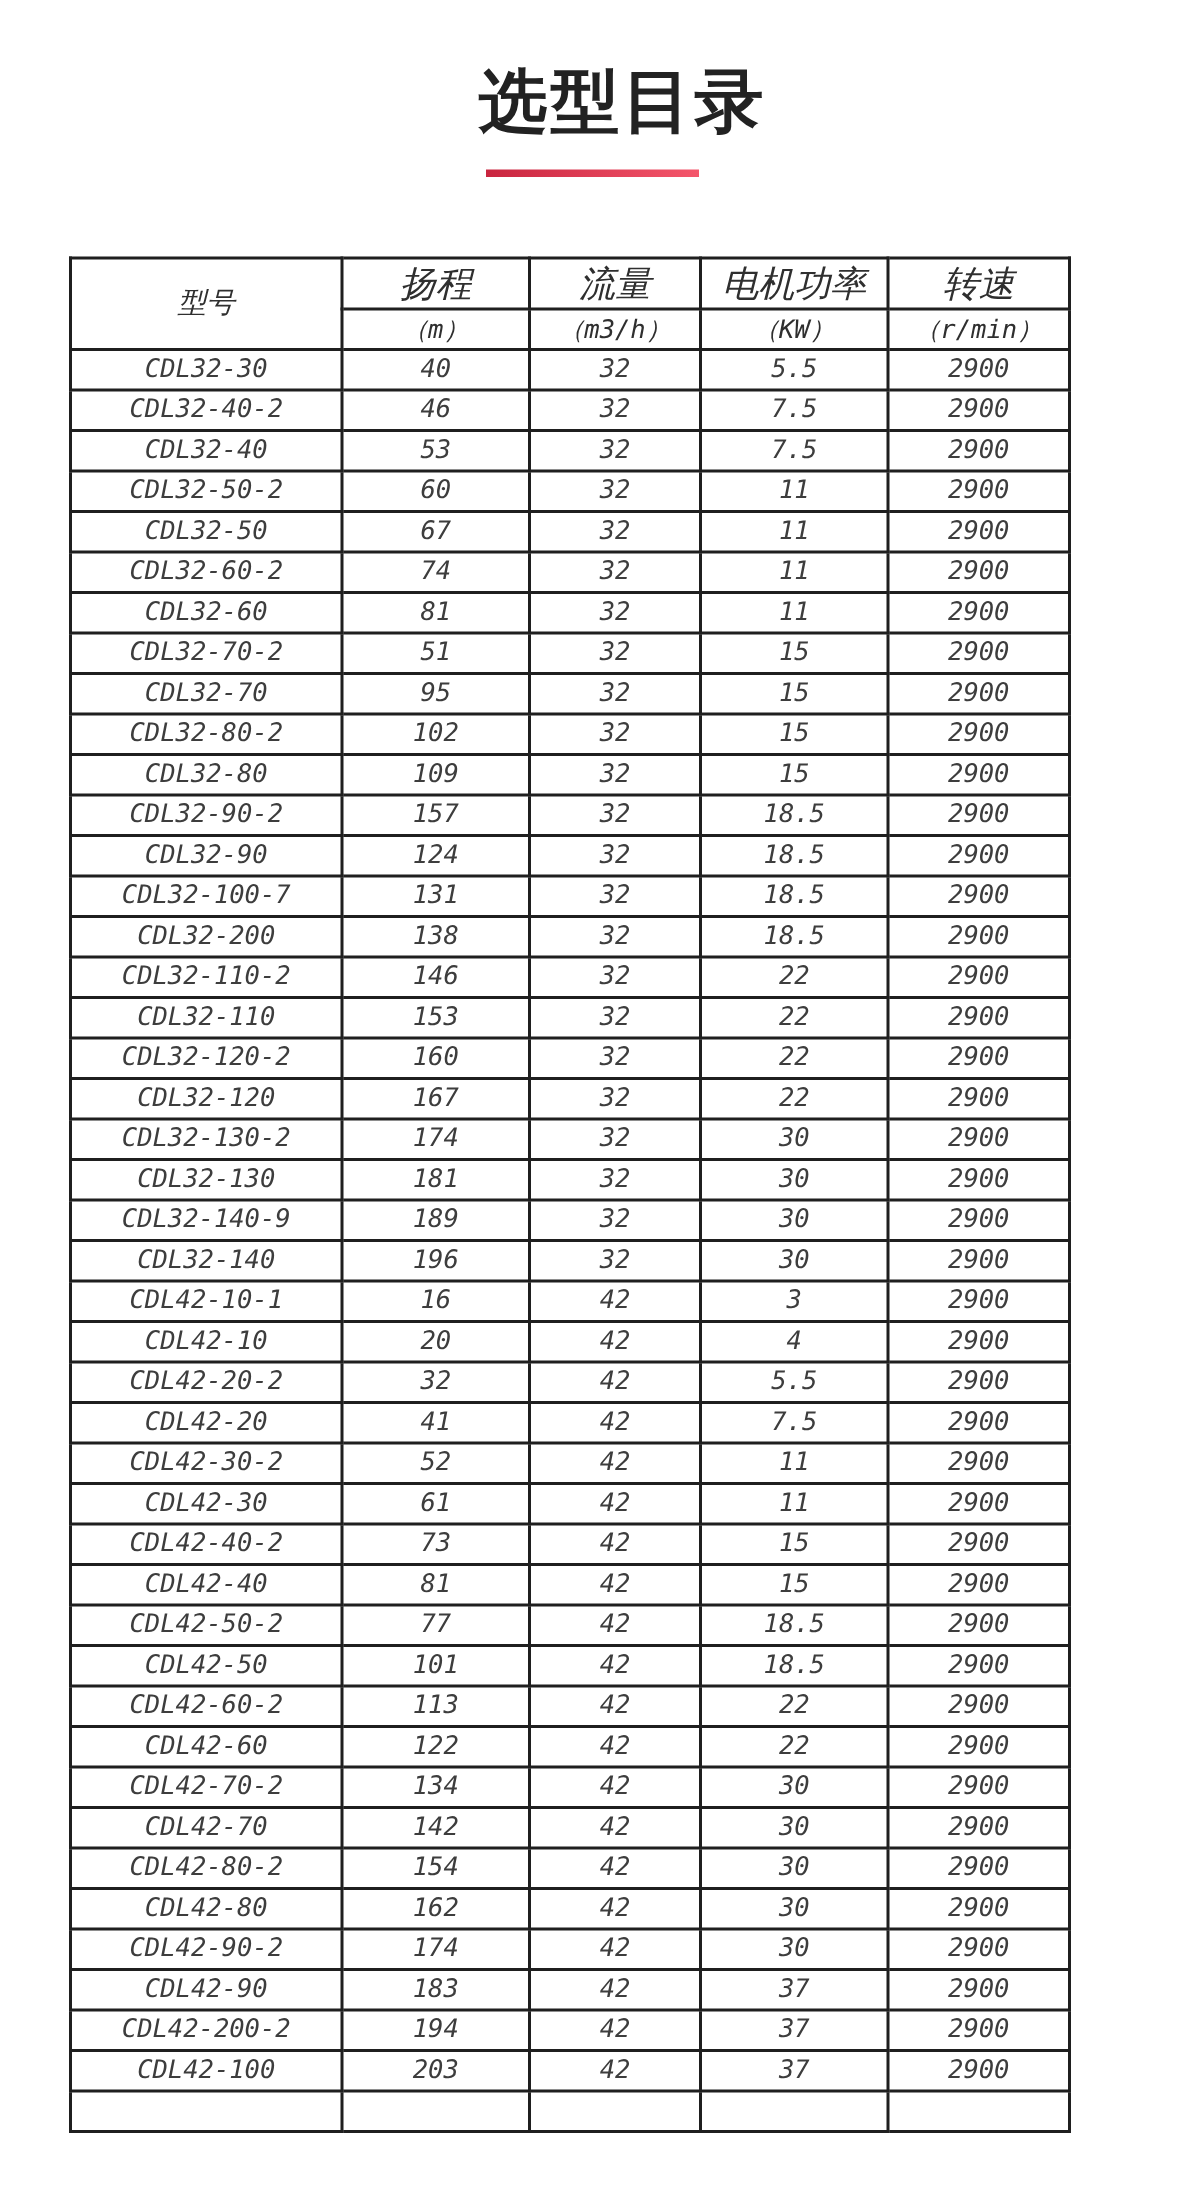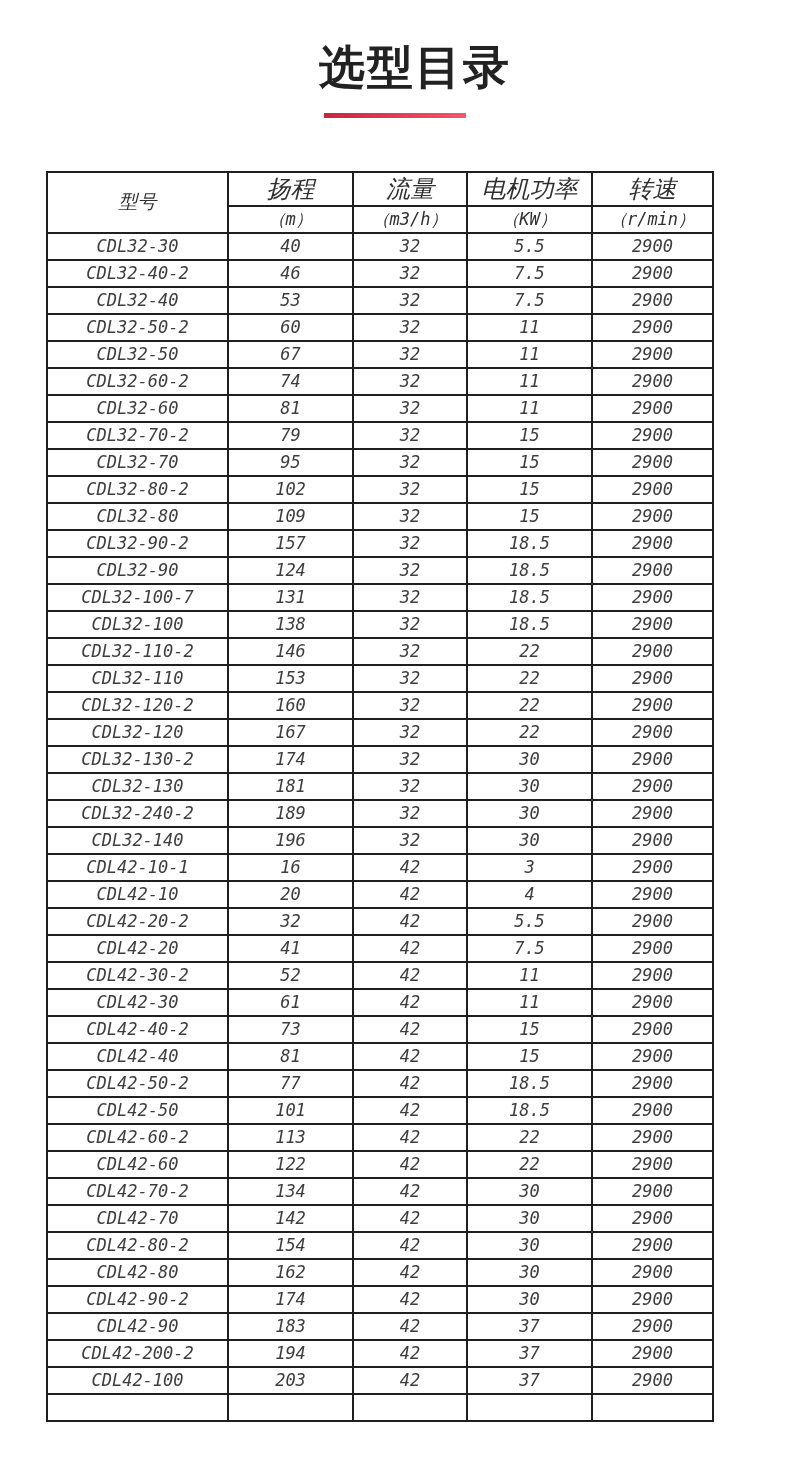"79" td { text: 79 -> 51 }
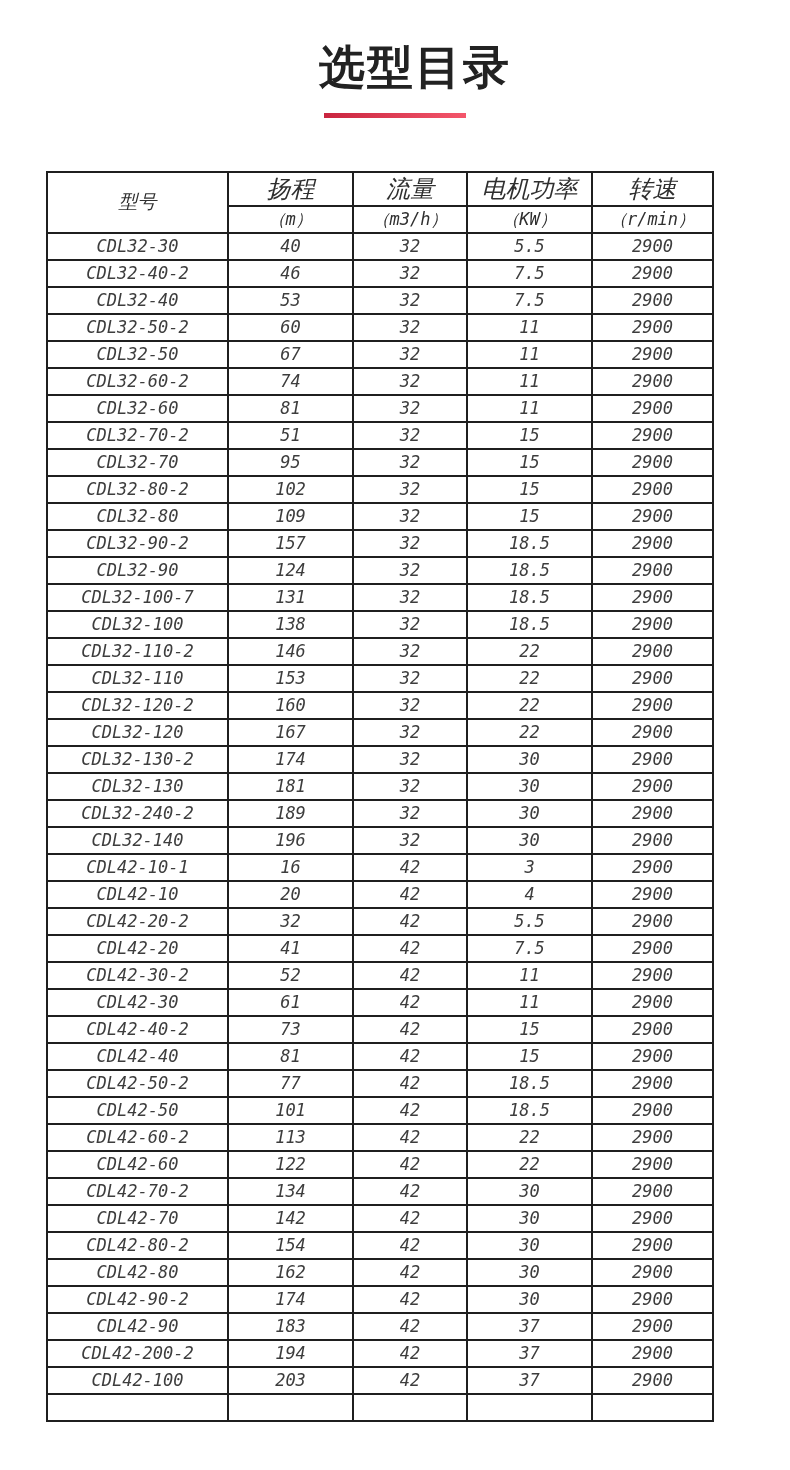"CDL32-100" td { text: CDL32-100 -> CDL32-200 }
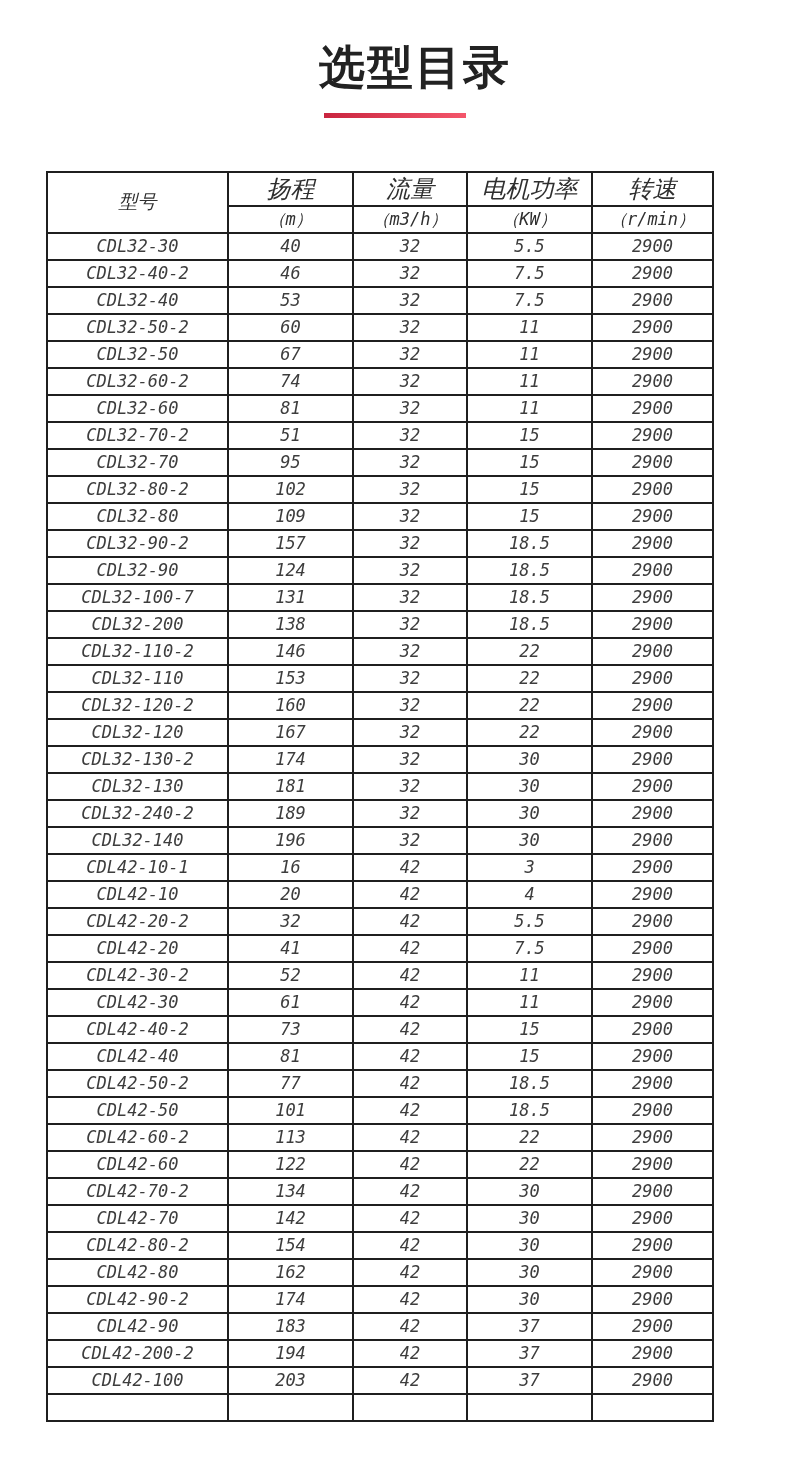"CDL32-240-2" td { text: CDL32-240-2 -> CDL32-140-9 }
